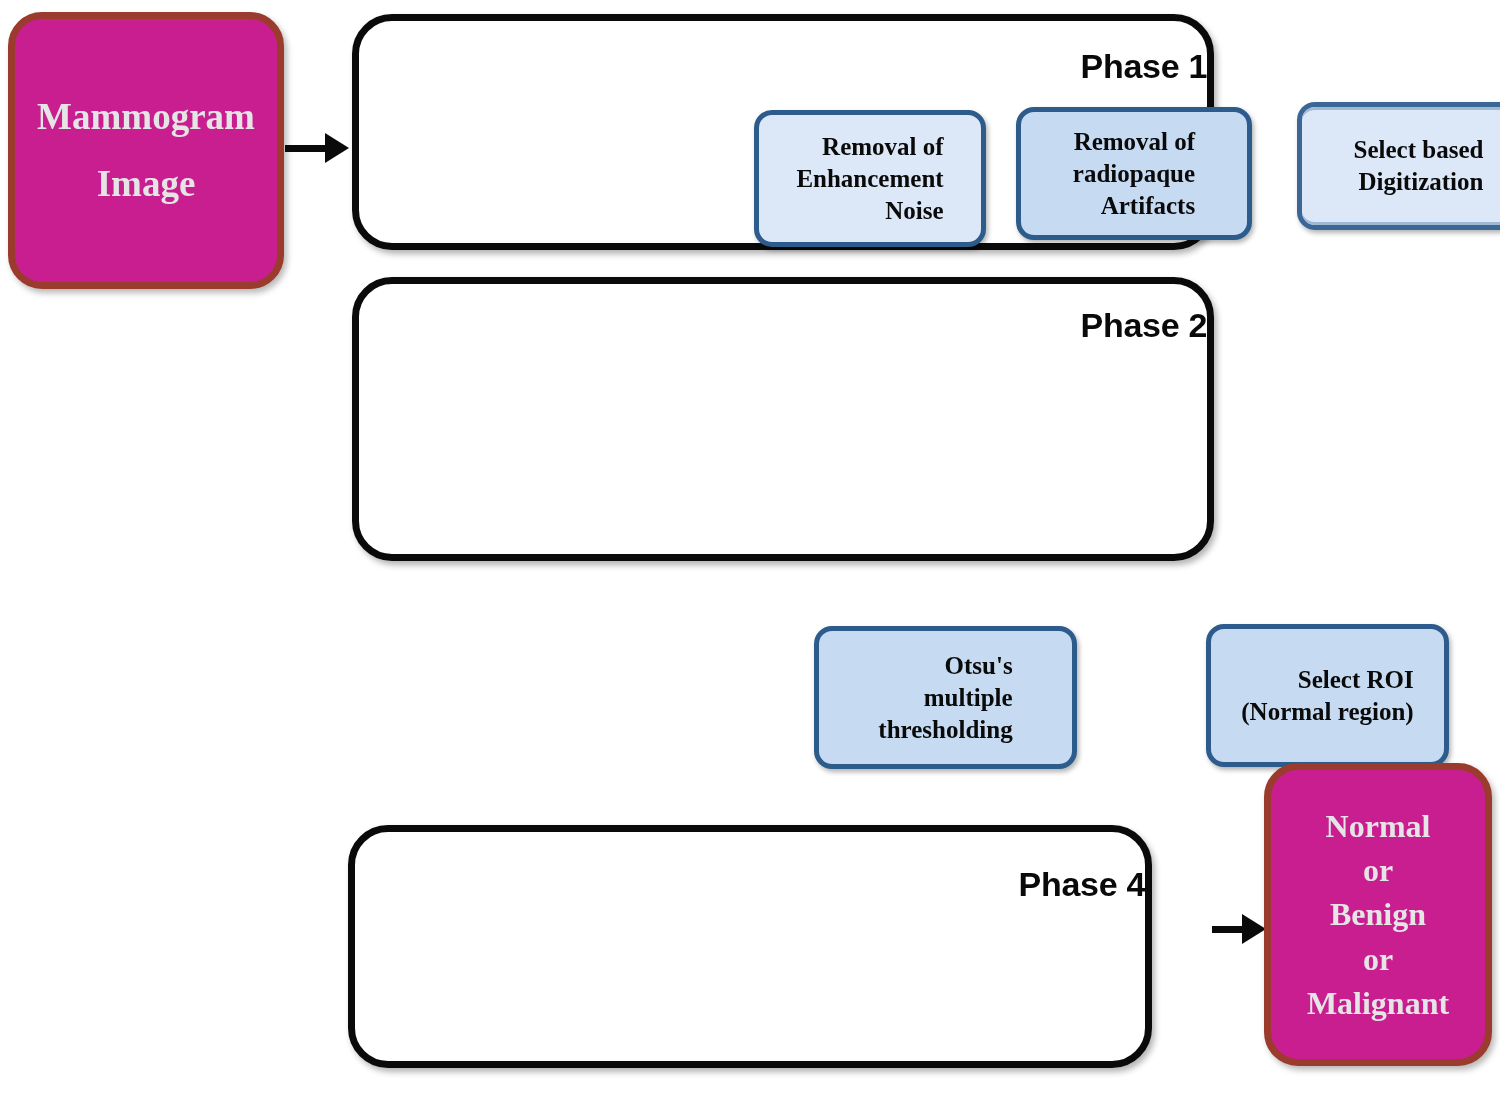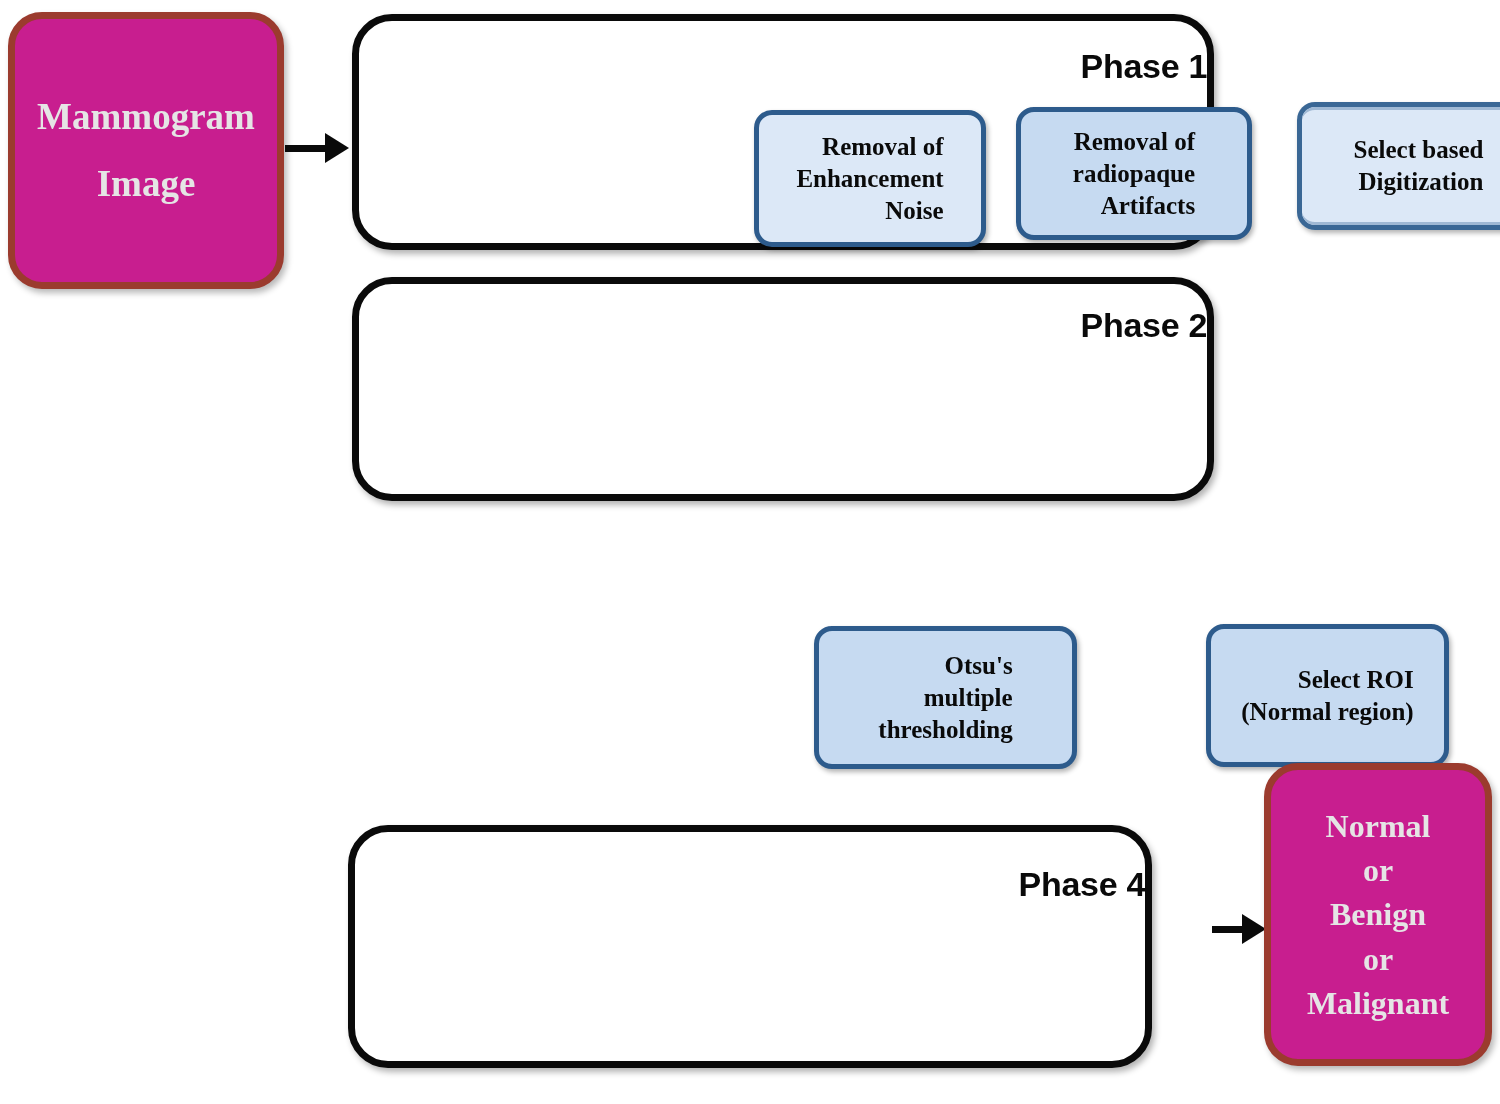"Phase 2" #phase2-container { height: 224px -> 284px }
